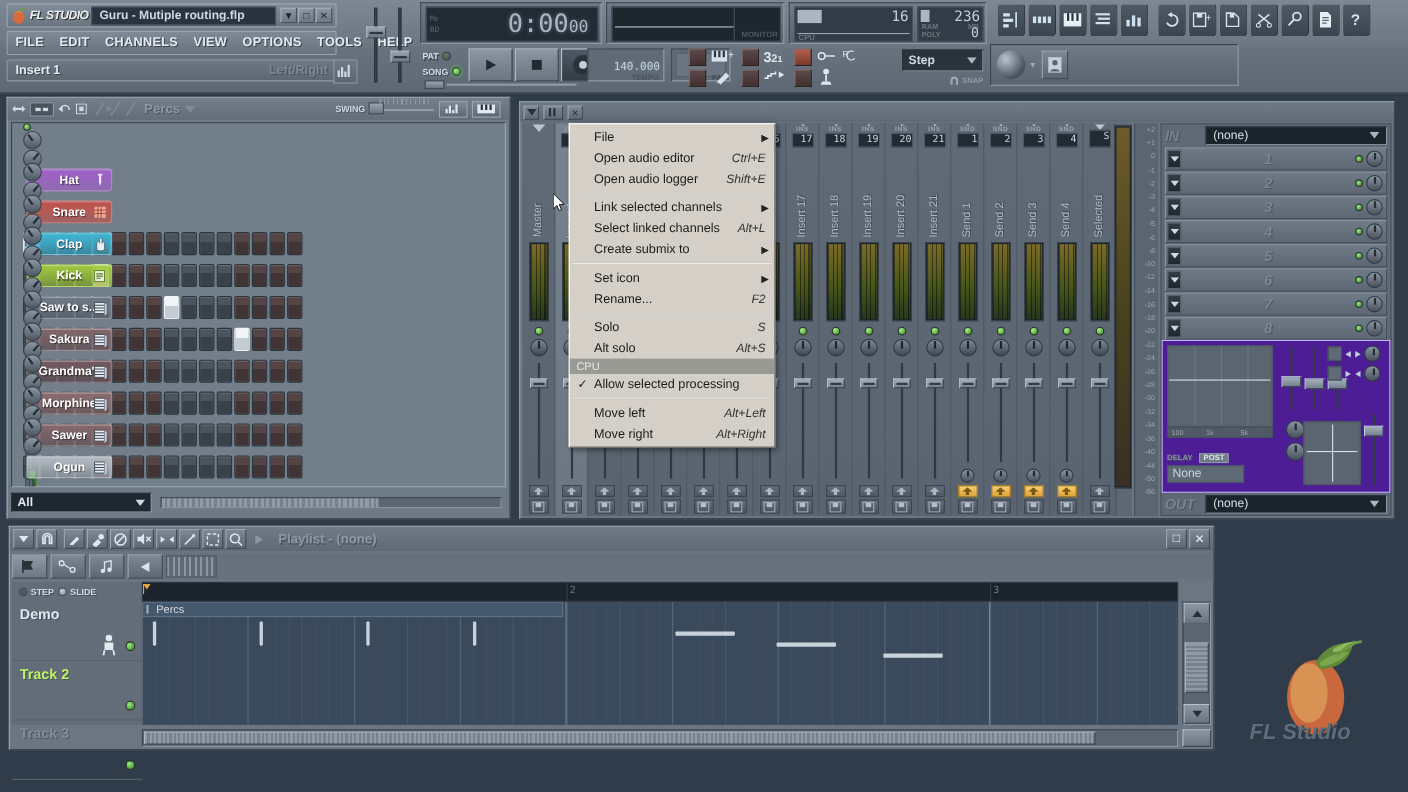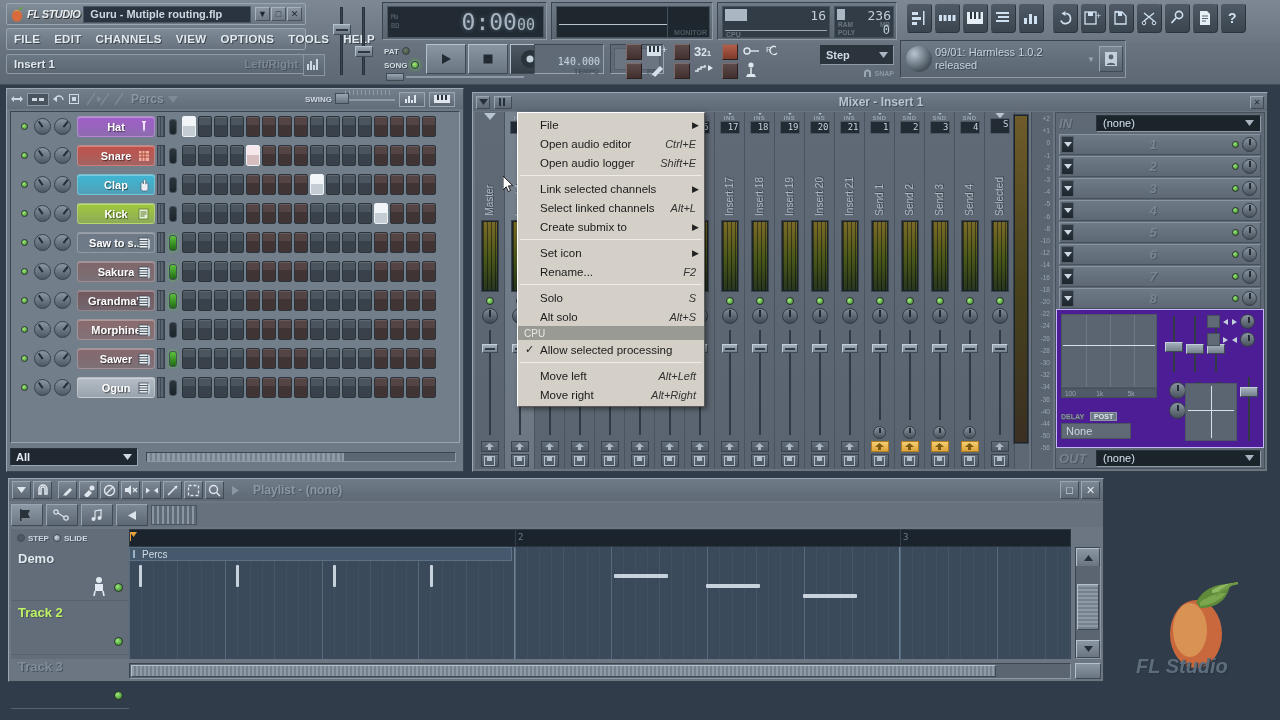"09/01: Harmless 1.0.2" div { html: <div> <div>09/01: Harmless 1.0.2</div> <div>released</div> </div> -> none }
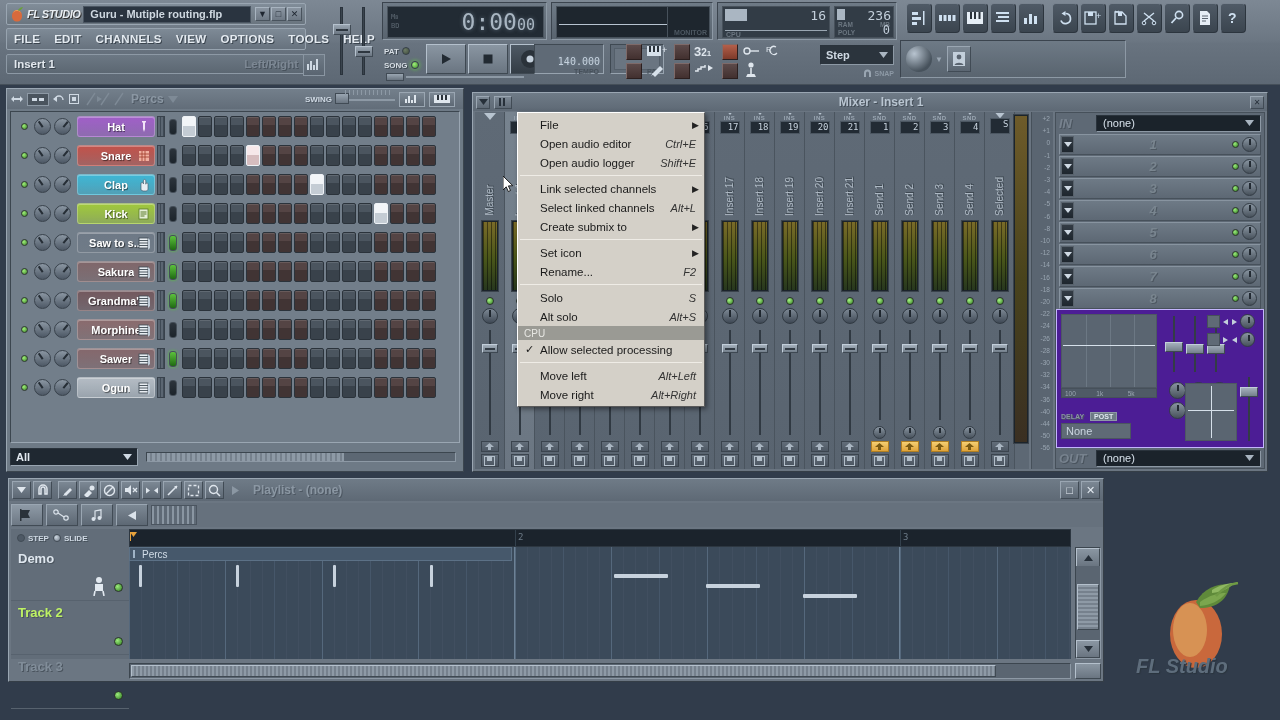"Mixer - Insert 1" span { html: <span>Mixer - Insert 1</span> -> none }
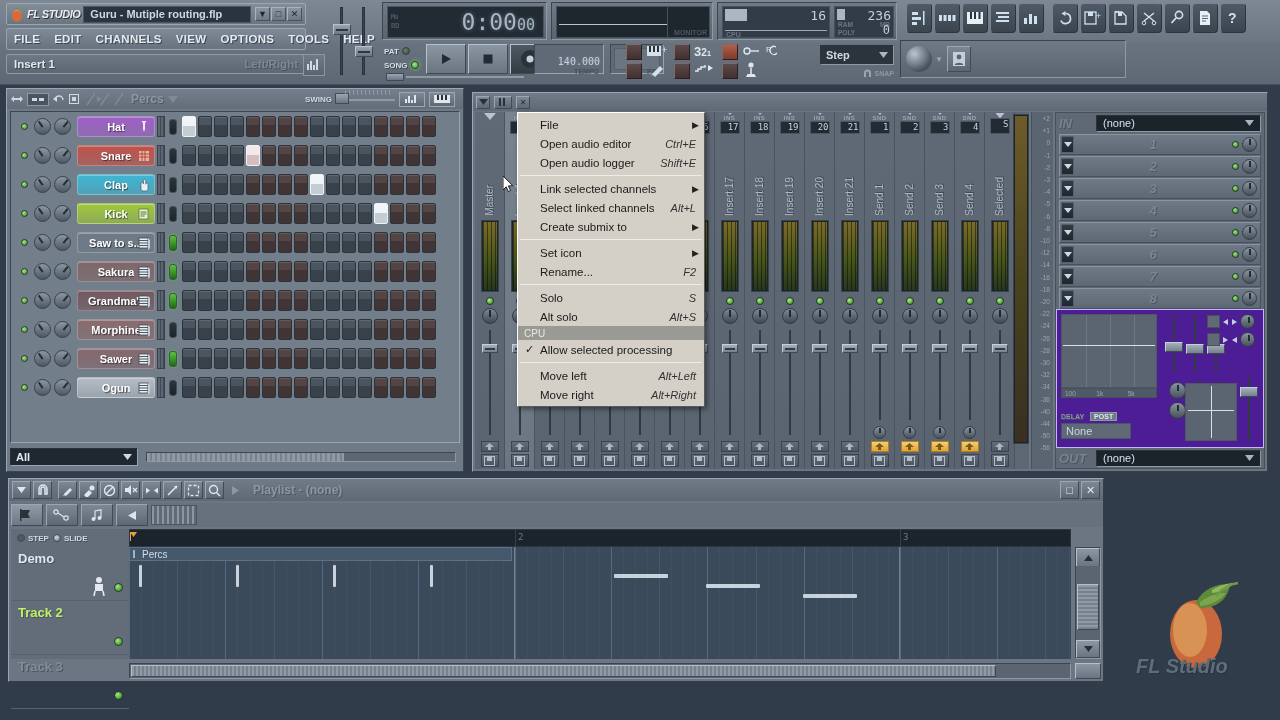"Hat" .ch-row { align-items: center -> none; flex-direction: none -> column }
